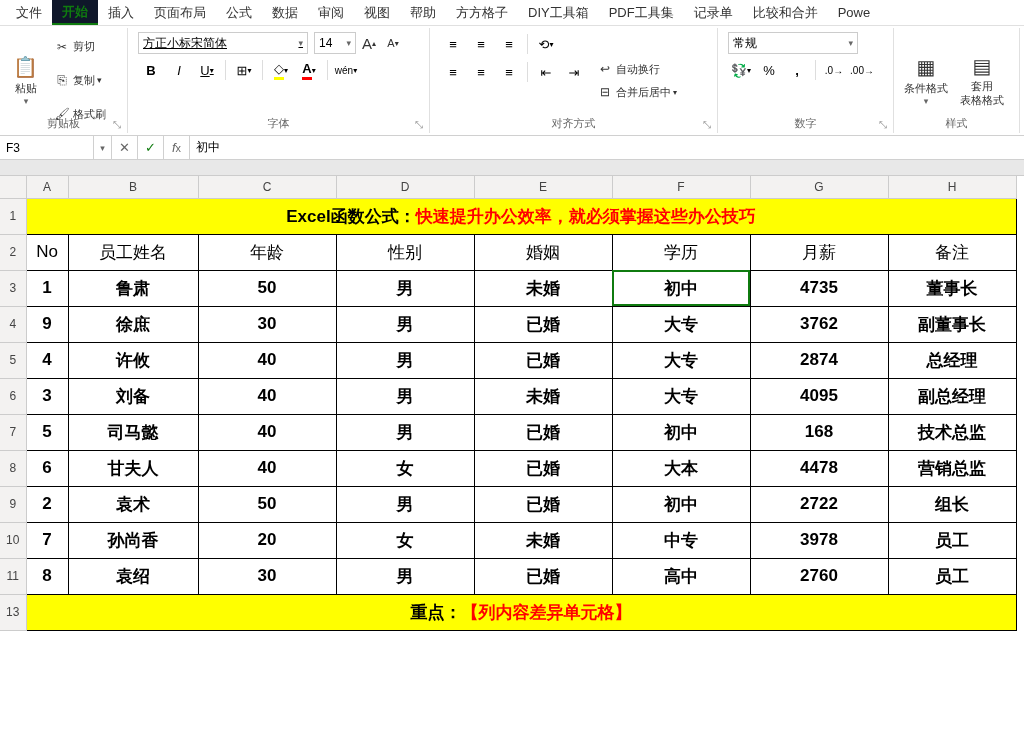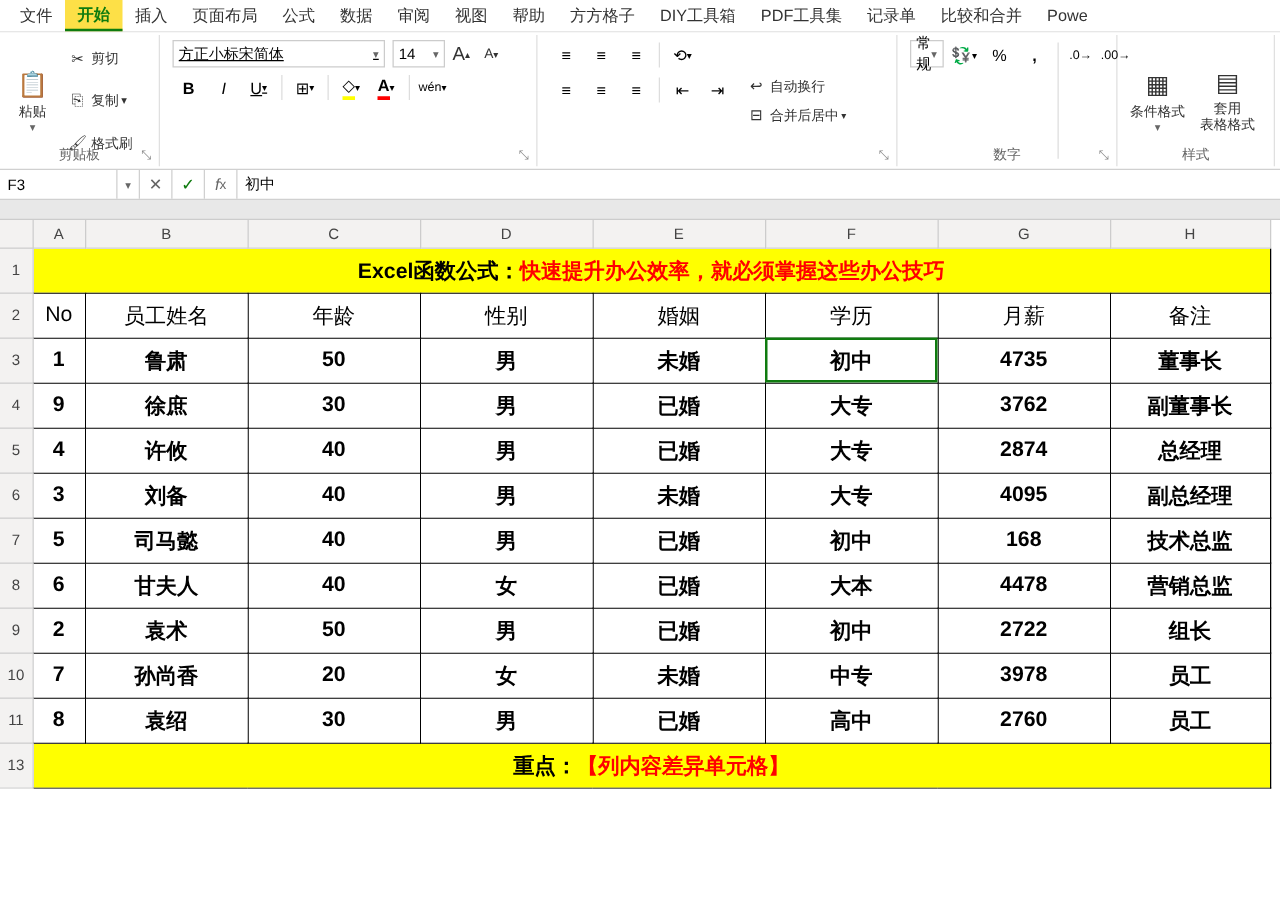"开始" .menu-item.active { background: #fde047 -> #0f172a }
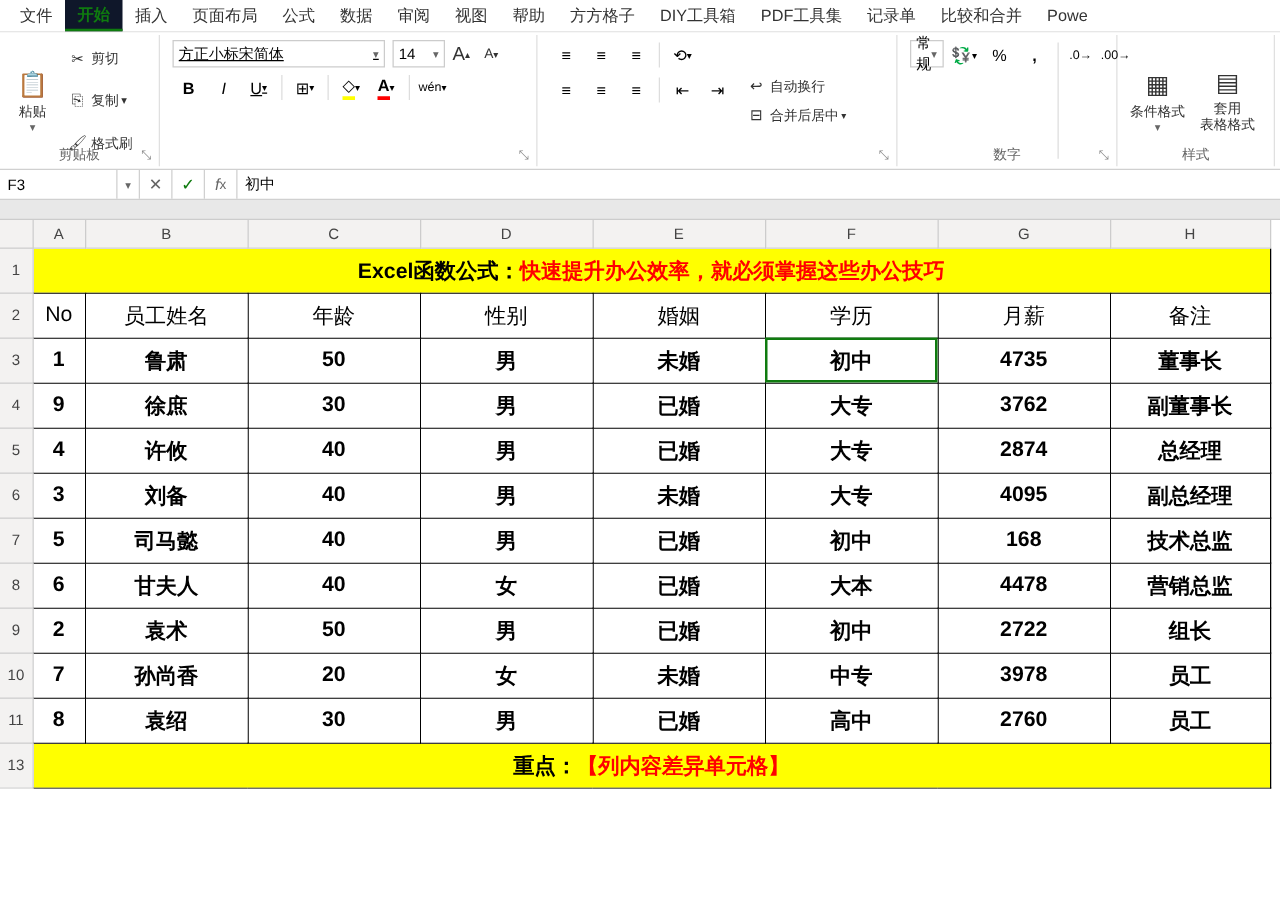"常规" div.ribbon-group-body { flex-direction: row -> column }
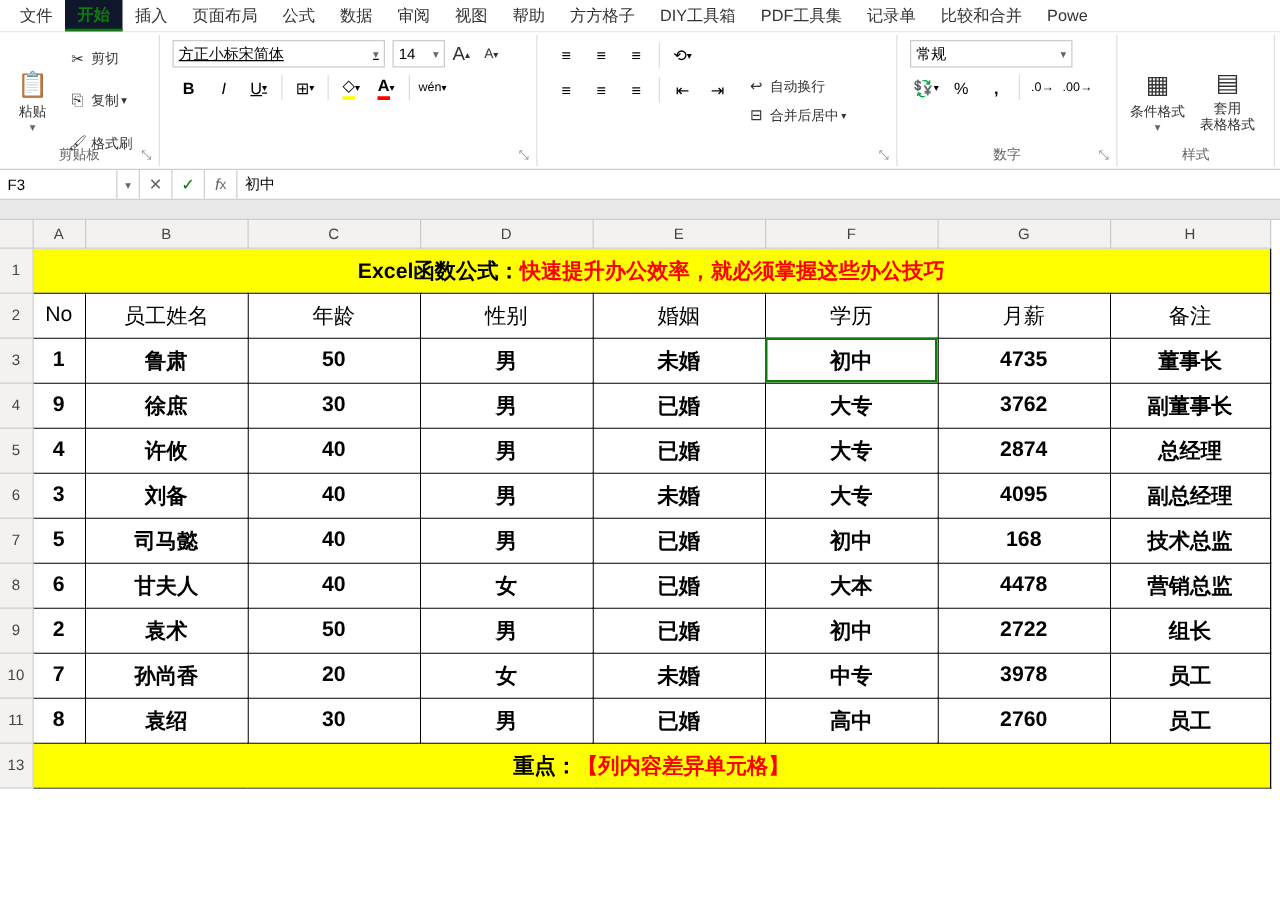"字体" div.ribbon-group-label { html: none -> <div>字体</div> }
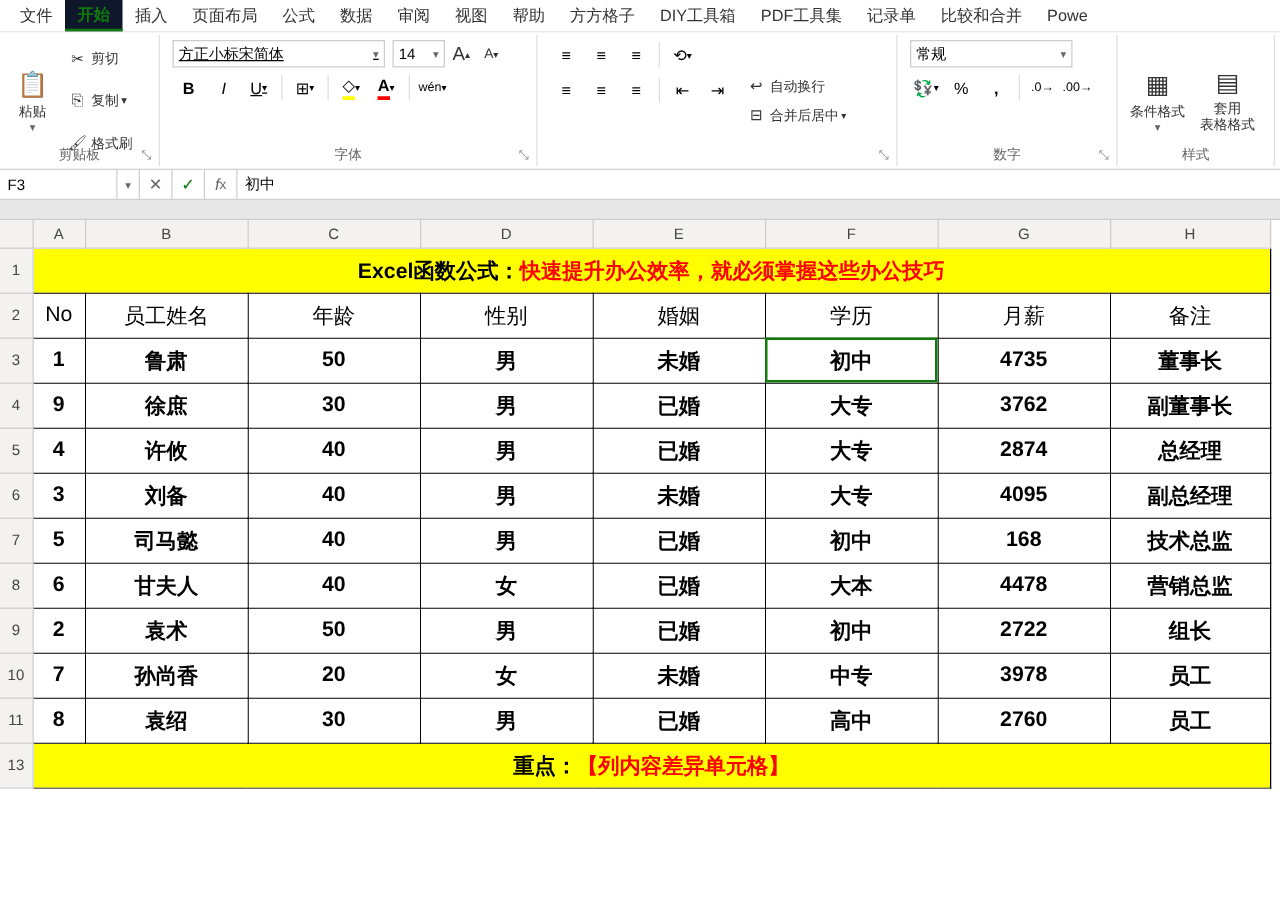"对齐方式" div.ribbon-group-label { html: none -> <div>对齐方式</div> }
